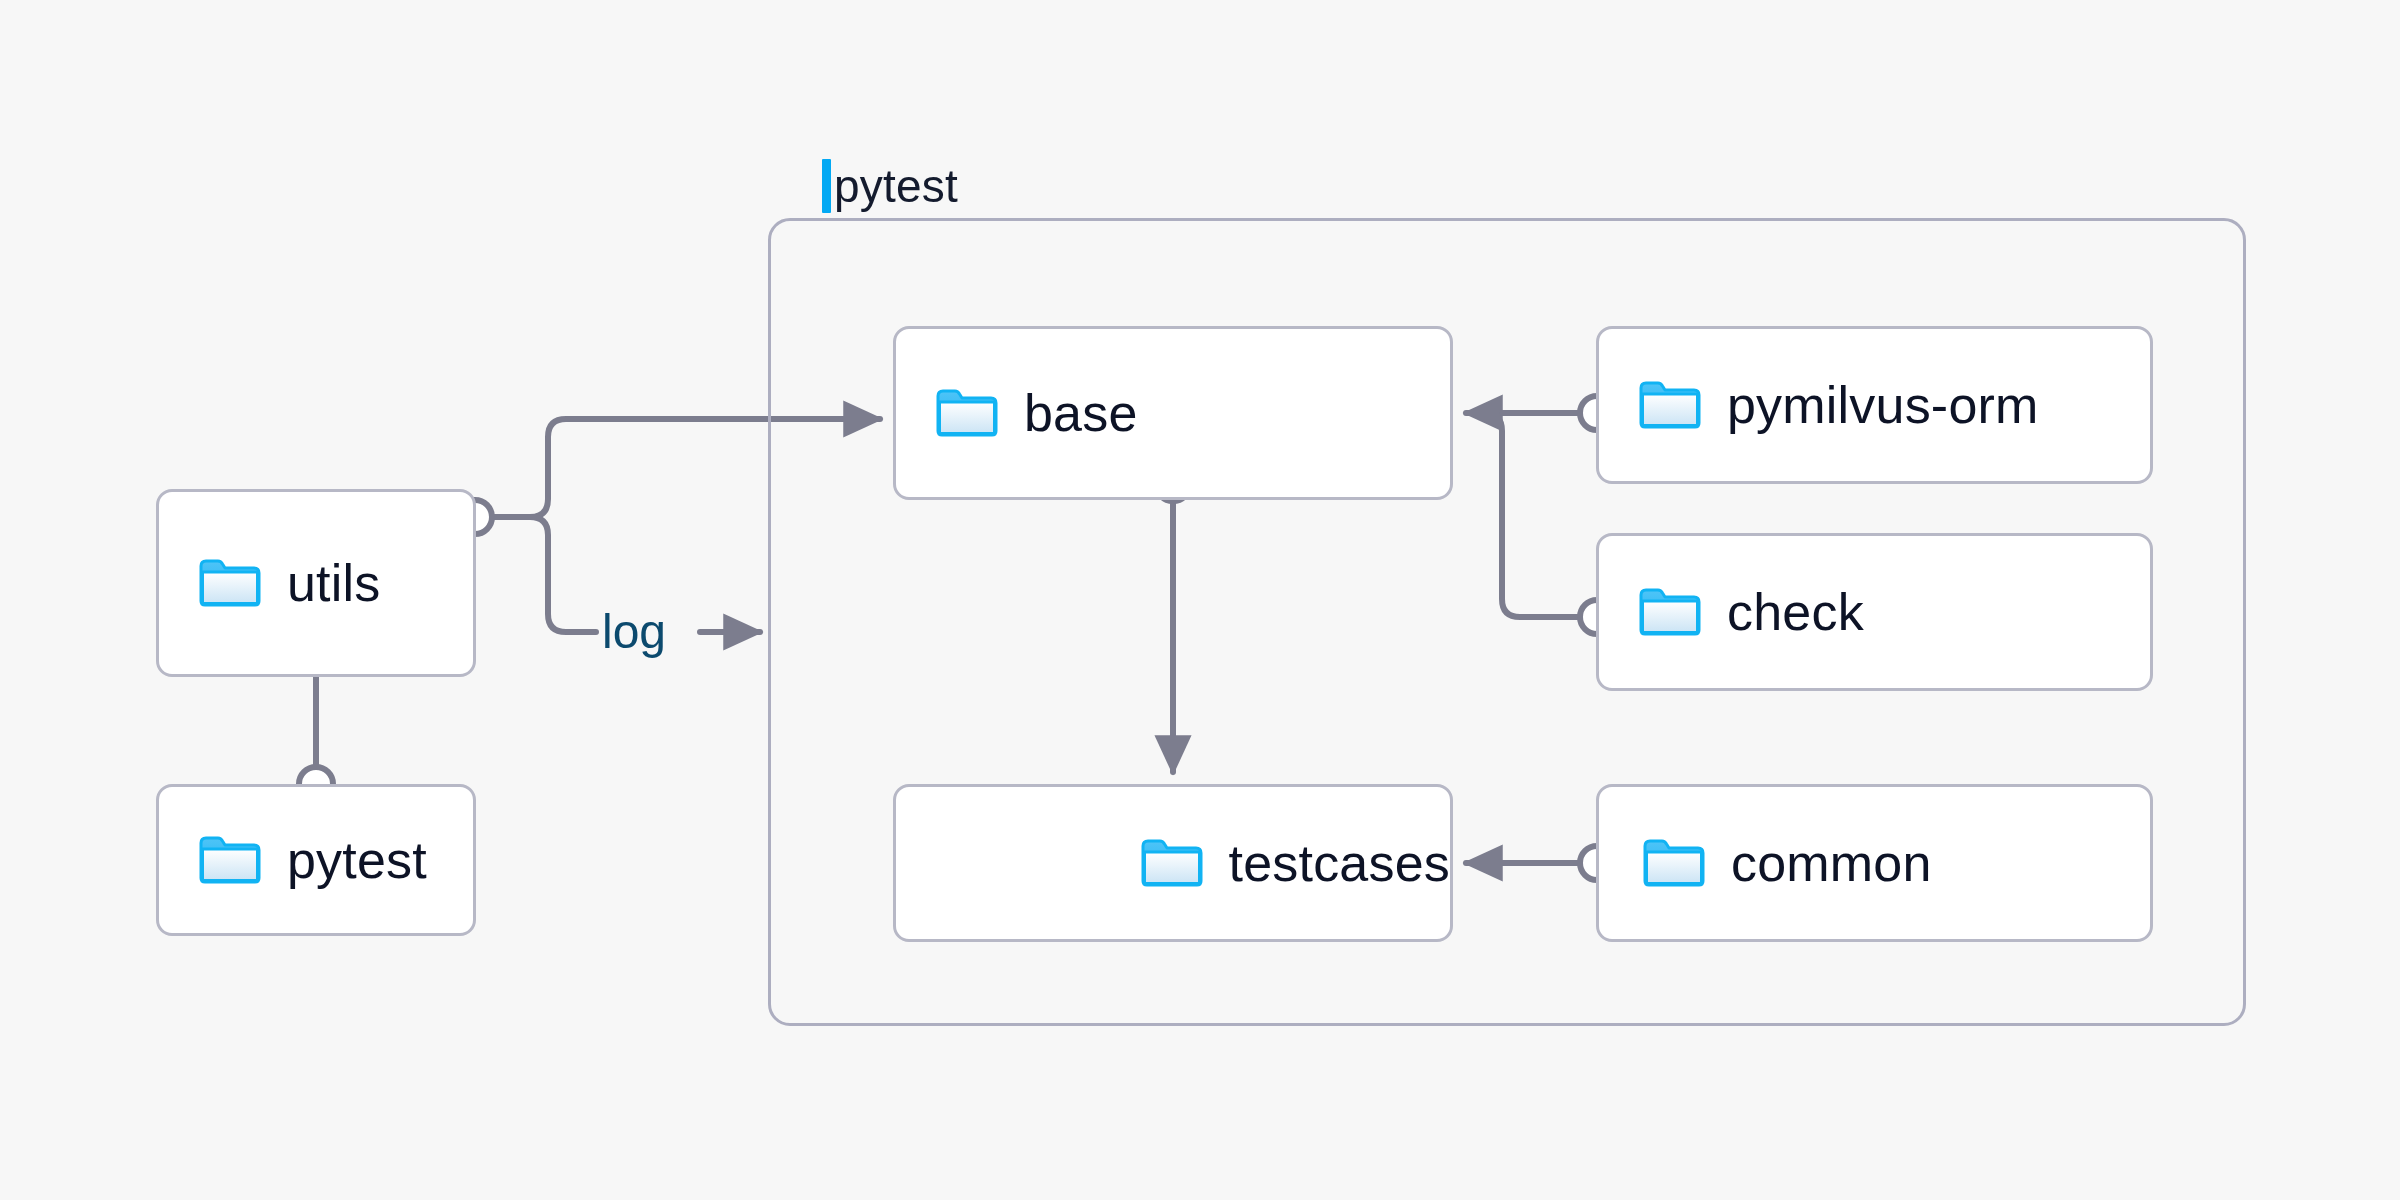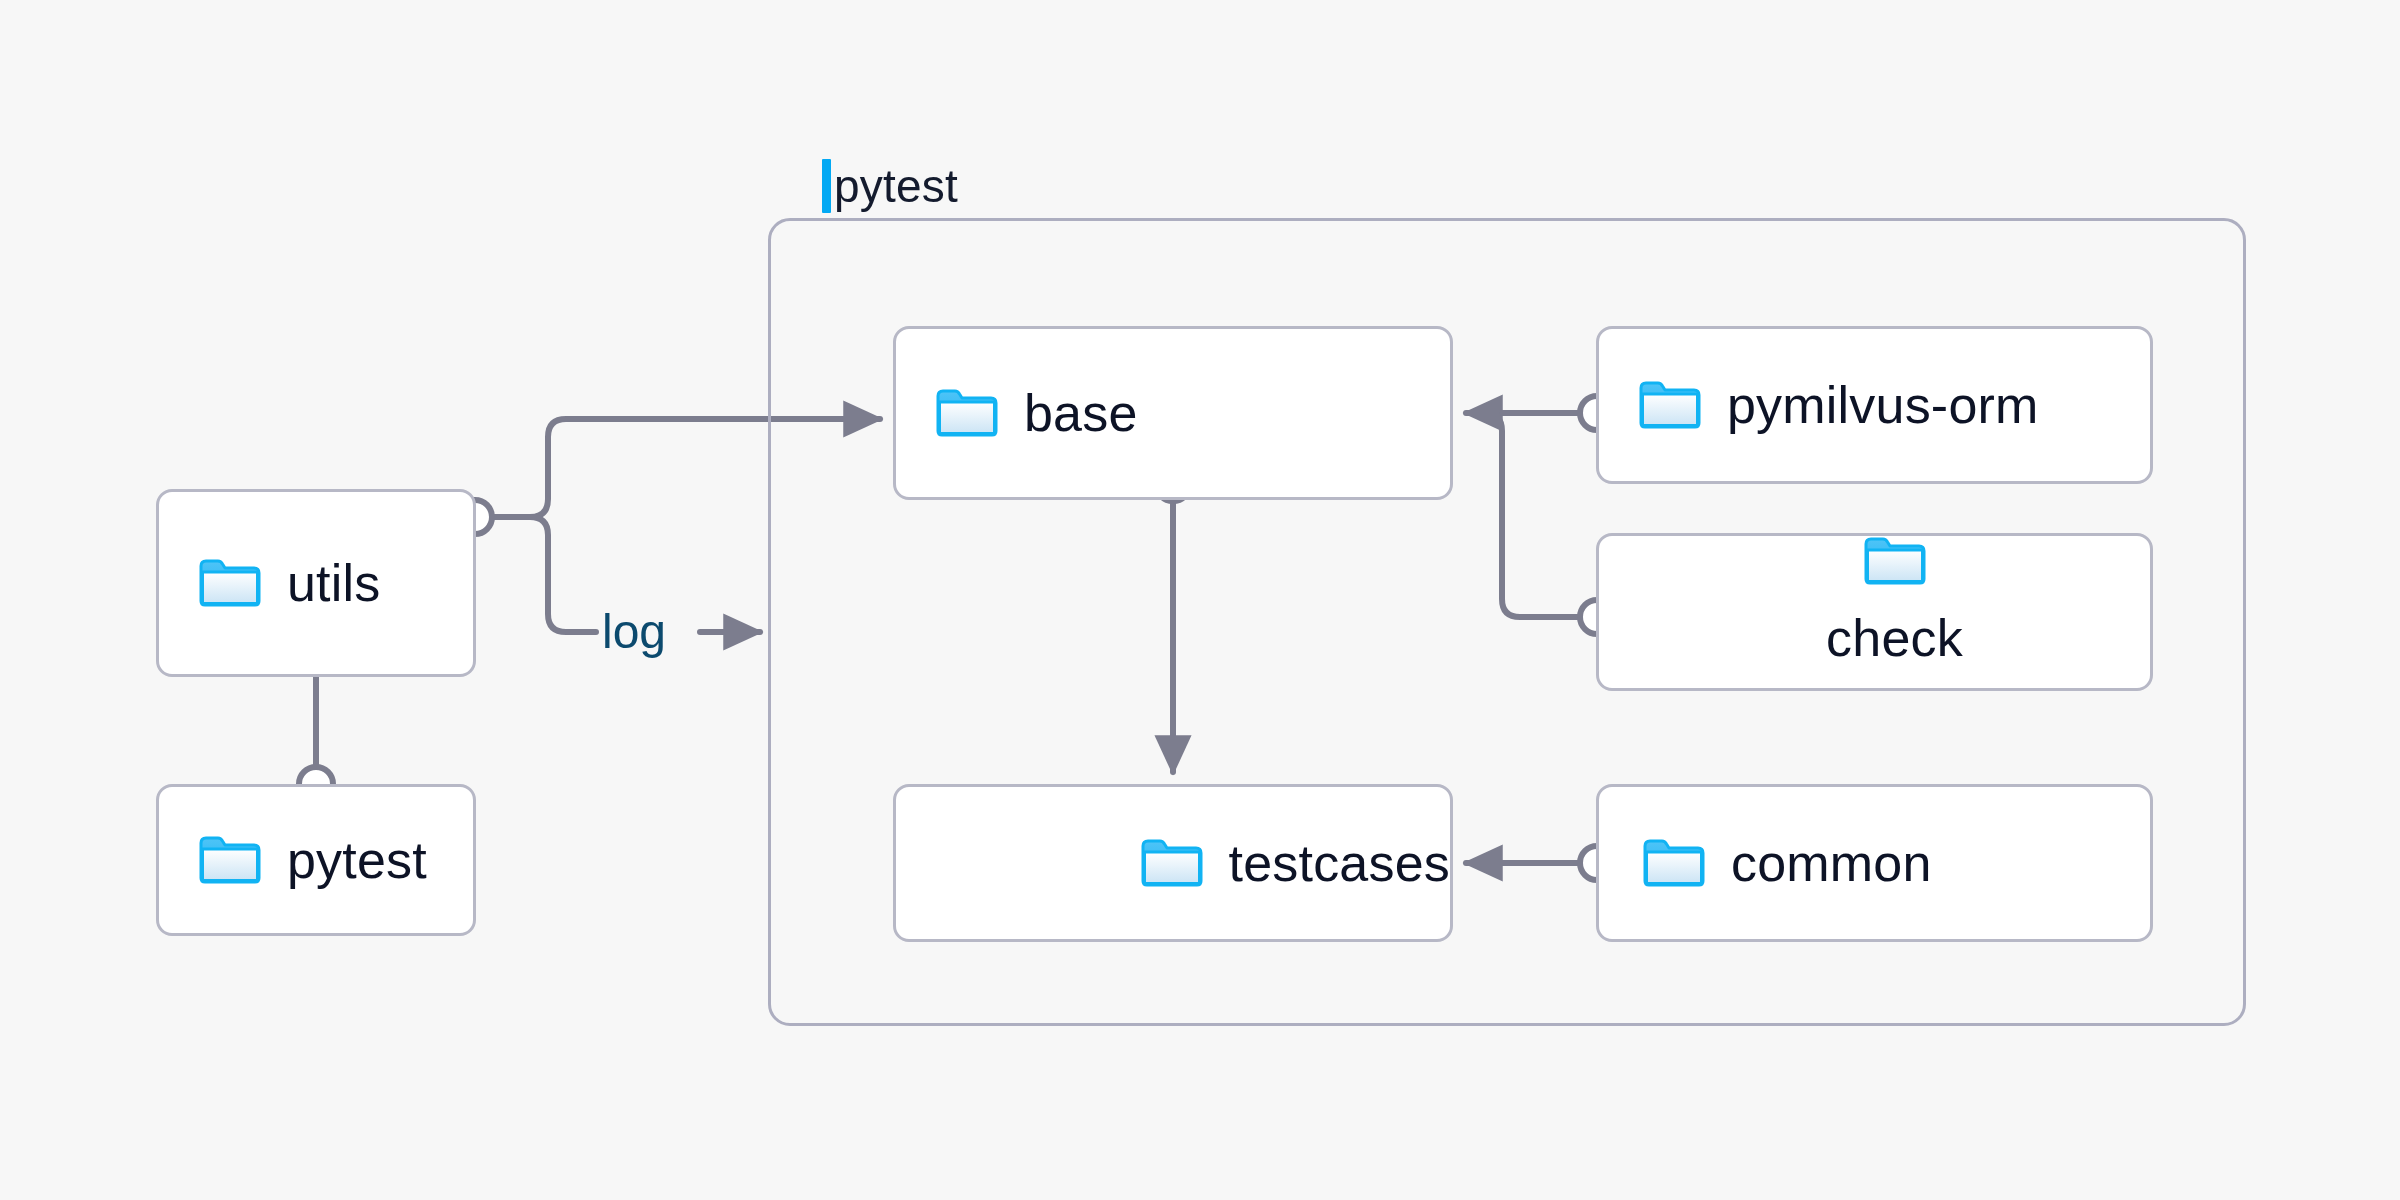"check" div.node { flex-direction: column -> none }
